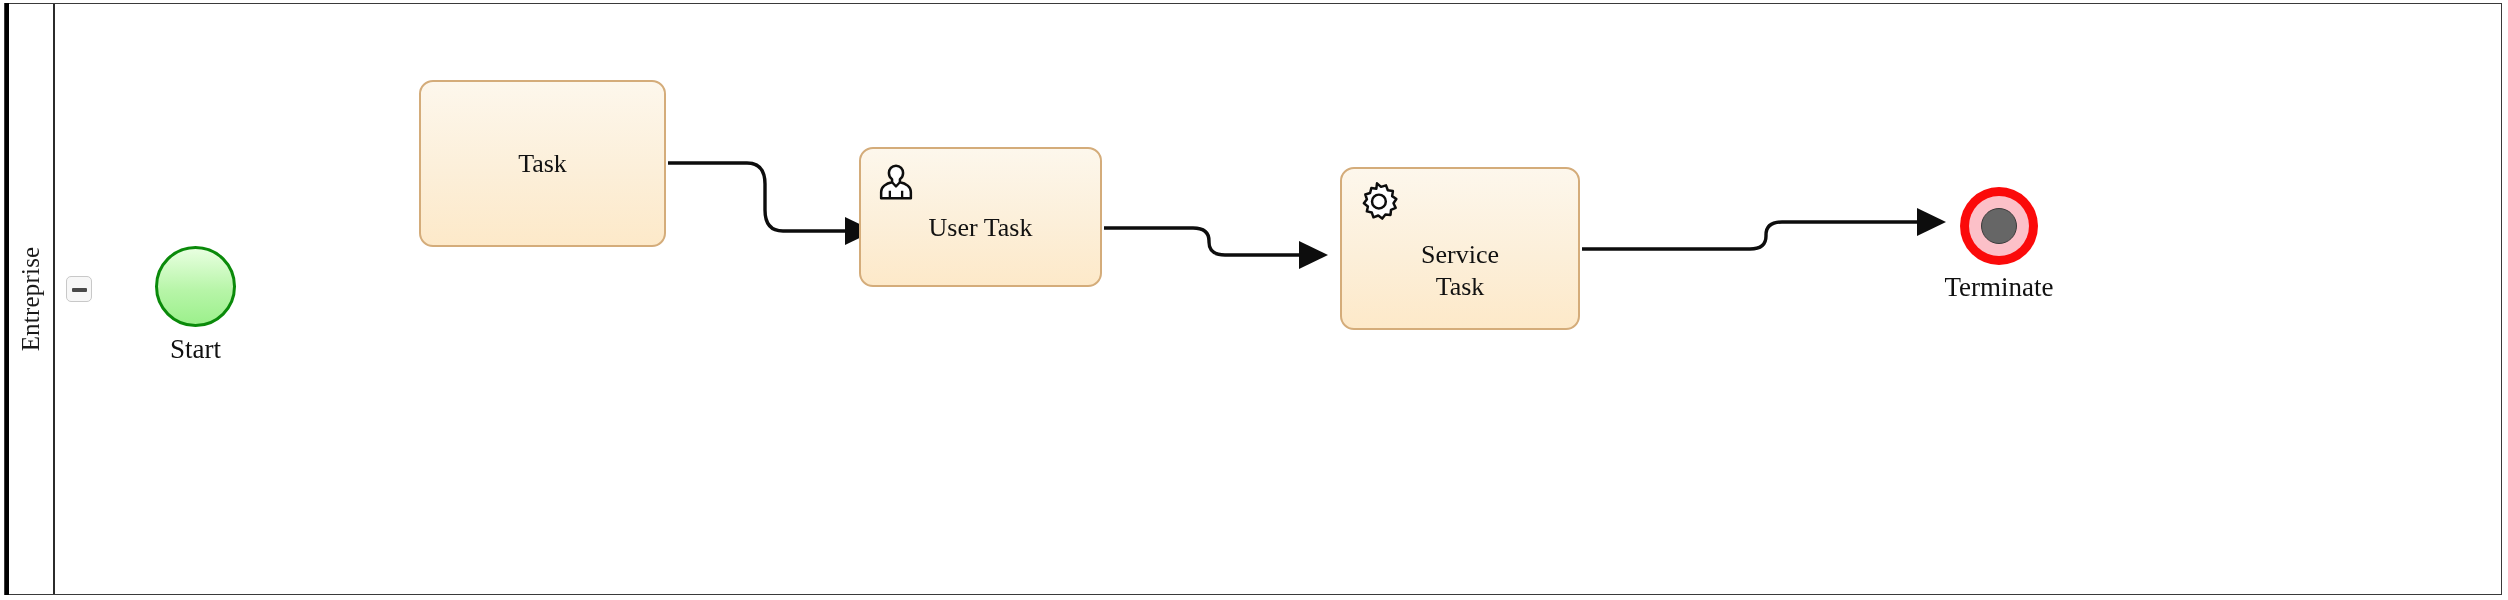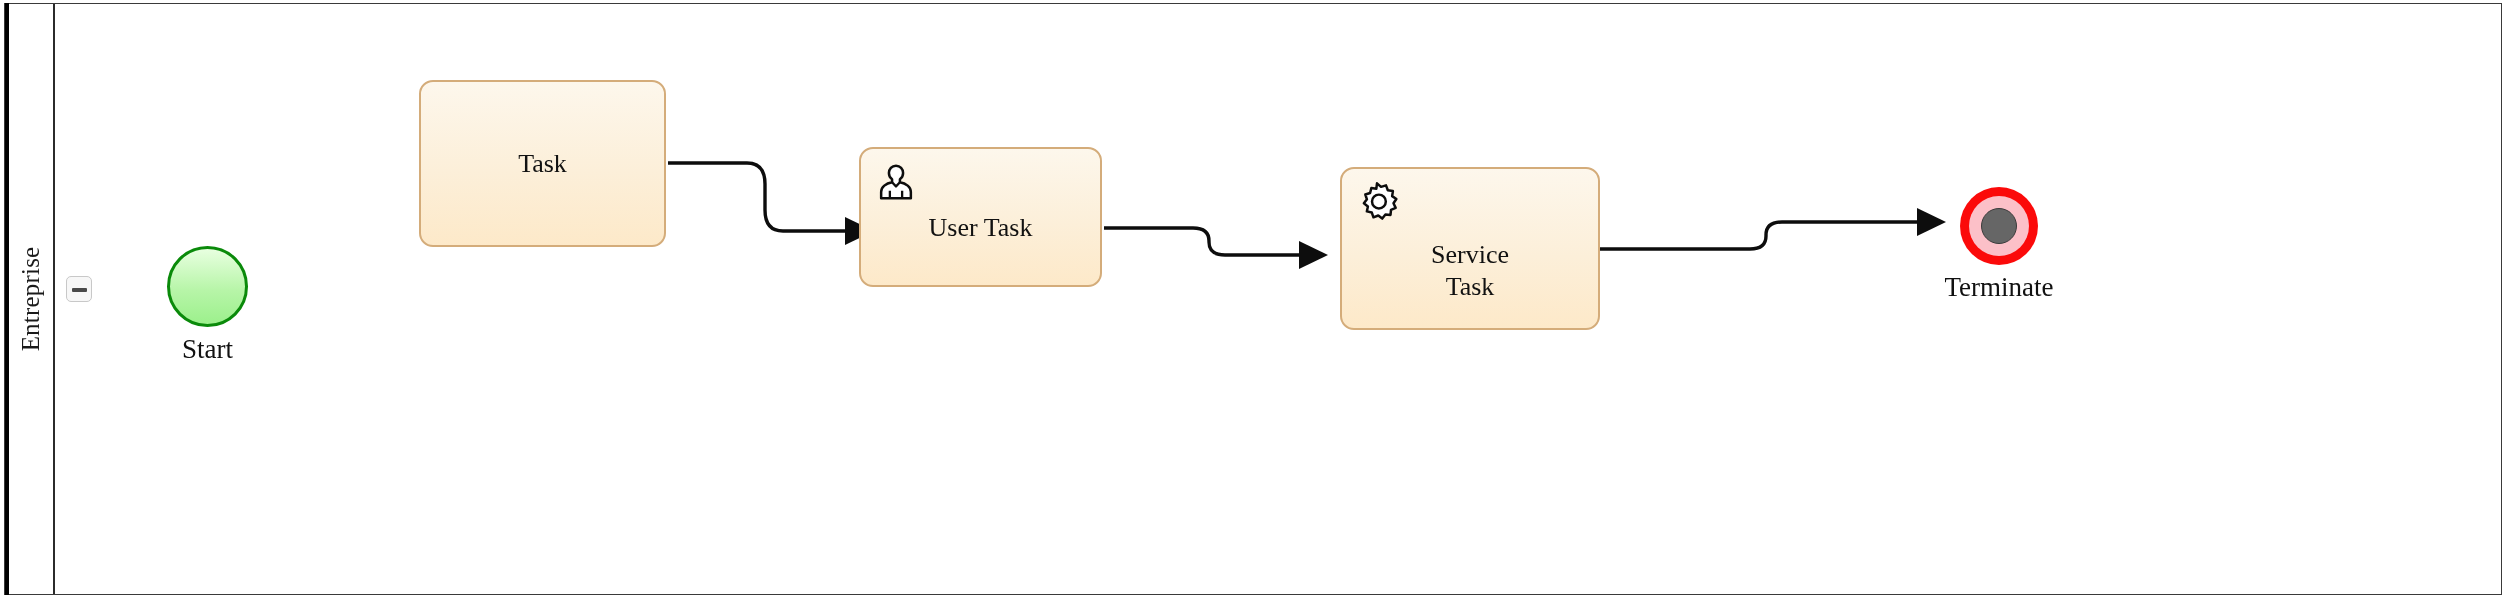"Service" .task-service { width: 260px -> 240px }
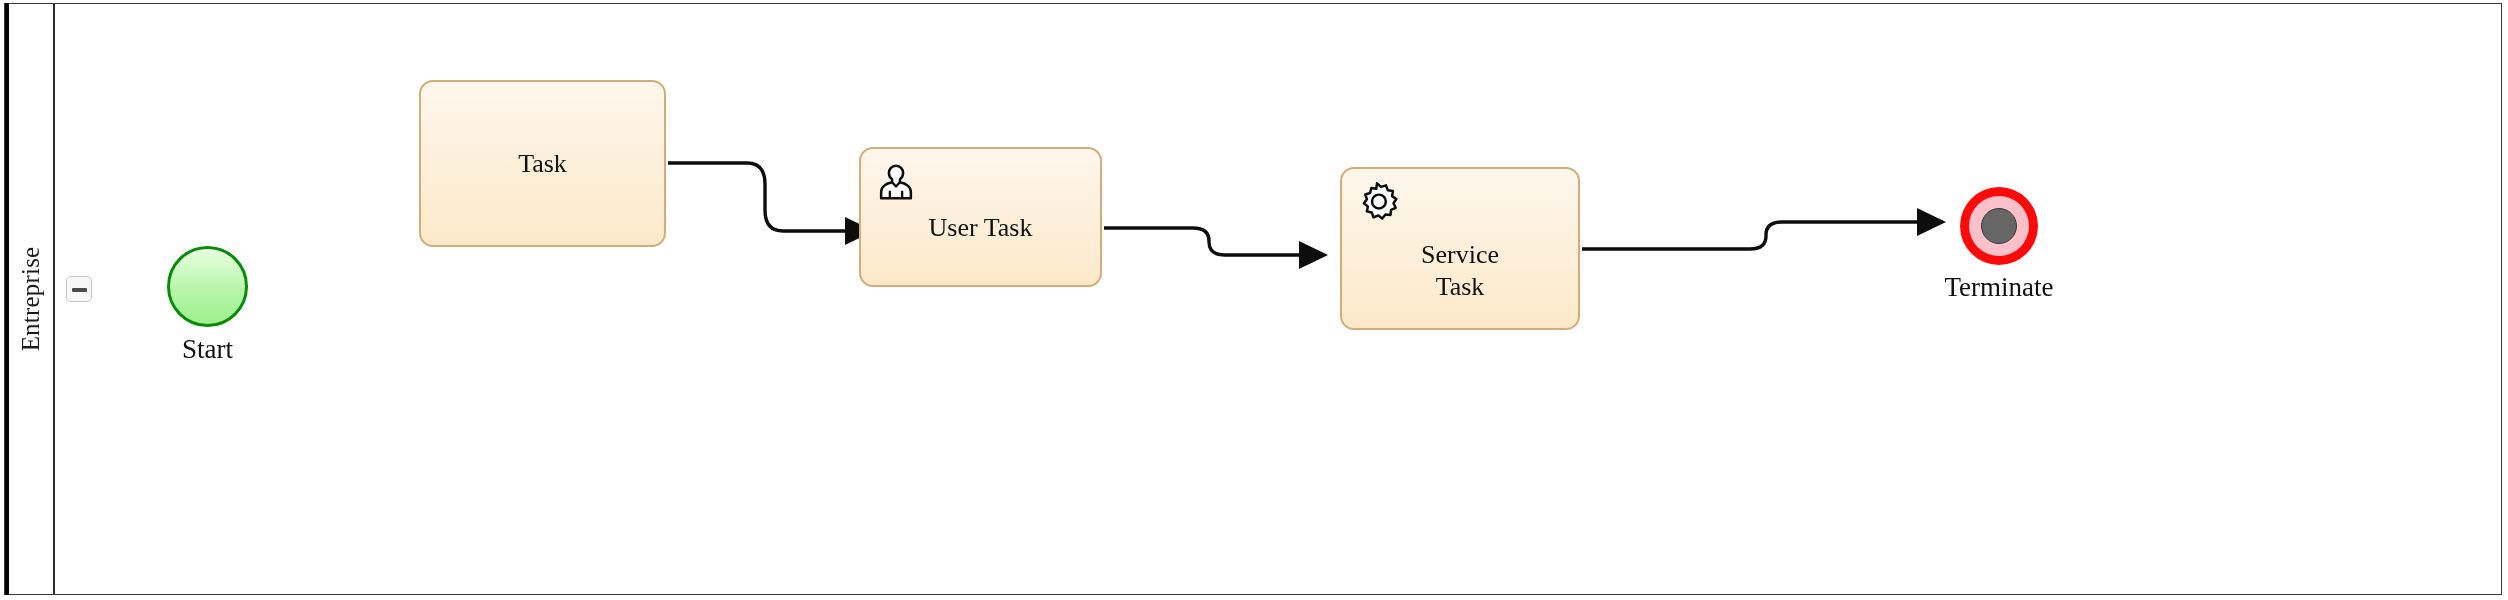"Start" .start-event { left: 162px -> 150px }
